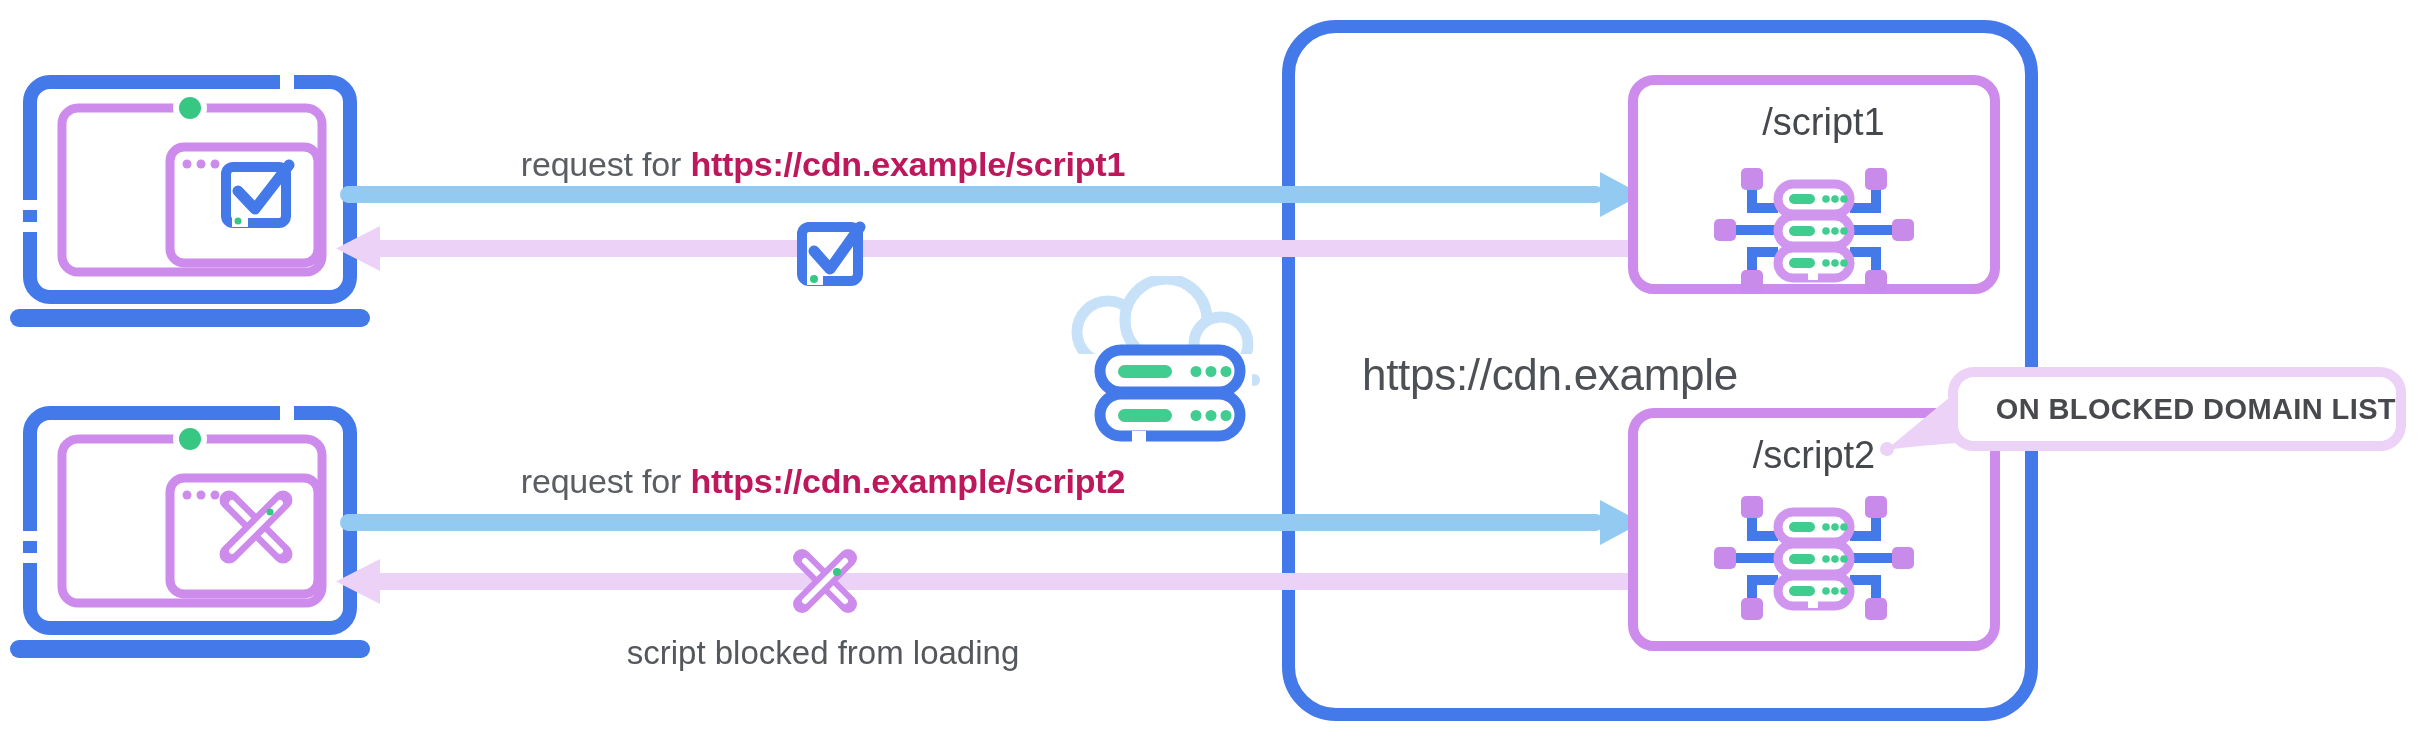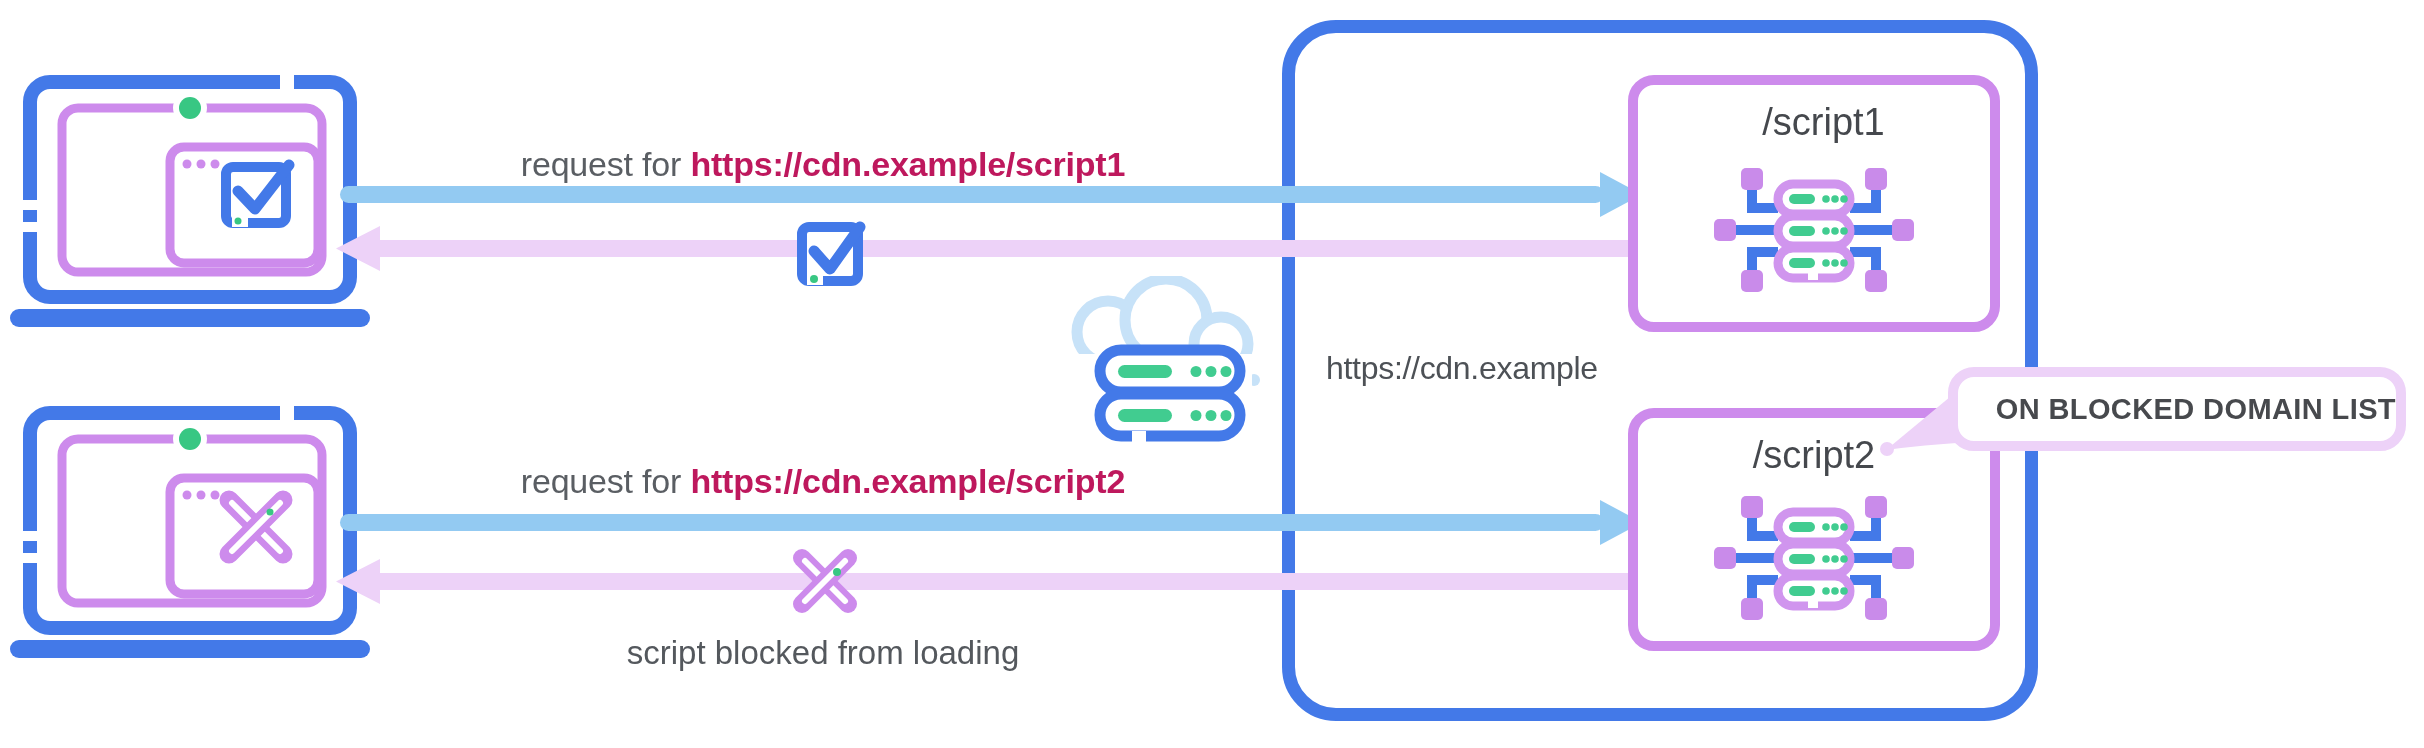"/script1" #script1-box { height: 257px -> 219px }
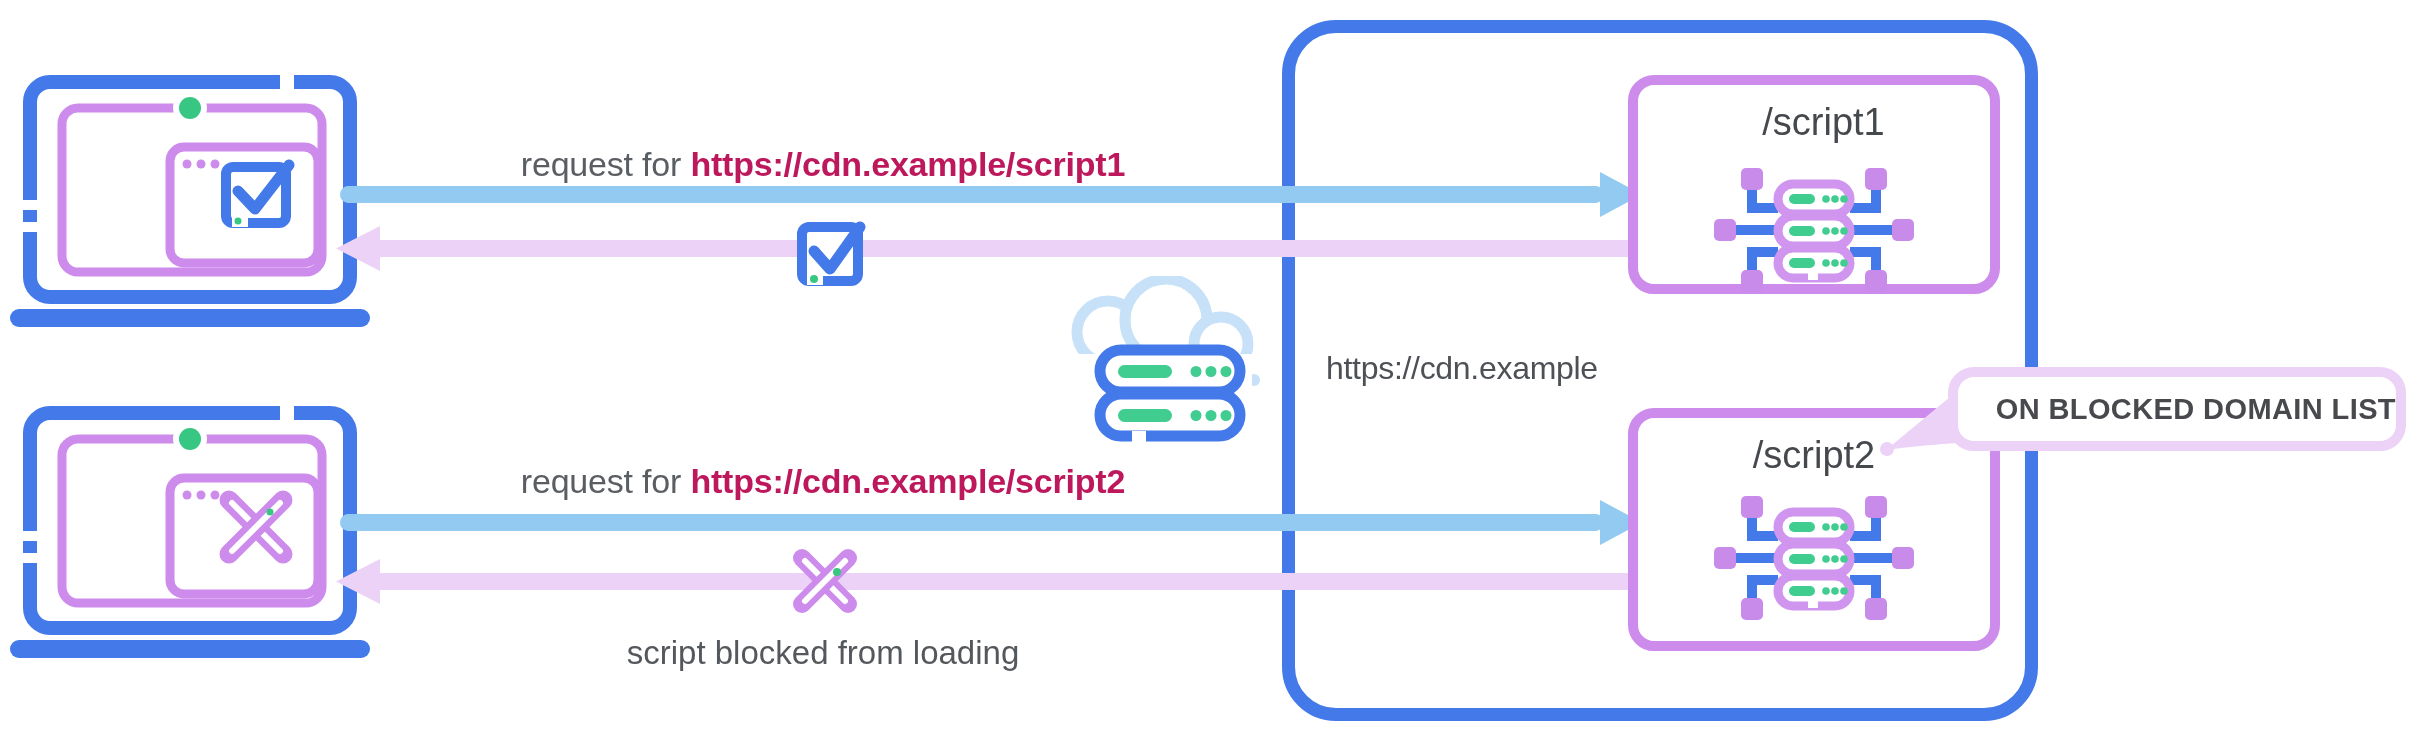"https://cdn.example" .cdn-label { font-size: 32px -> 44px; margin-left: none -> 36px }
